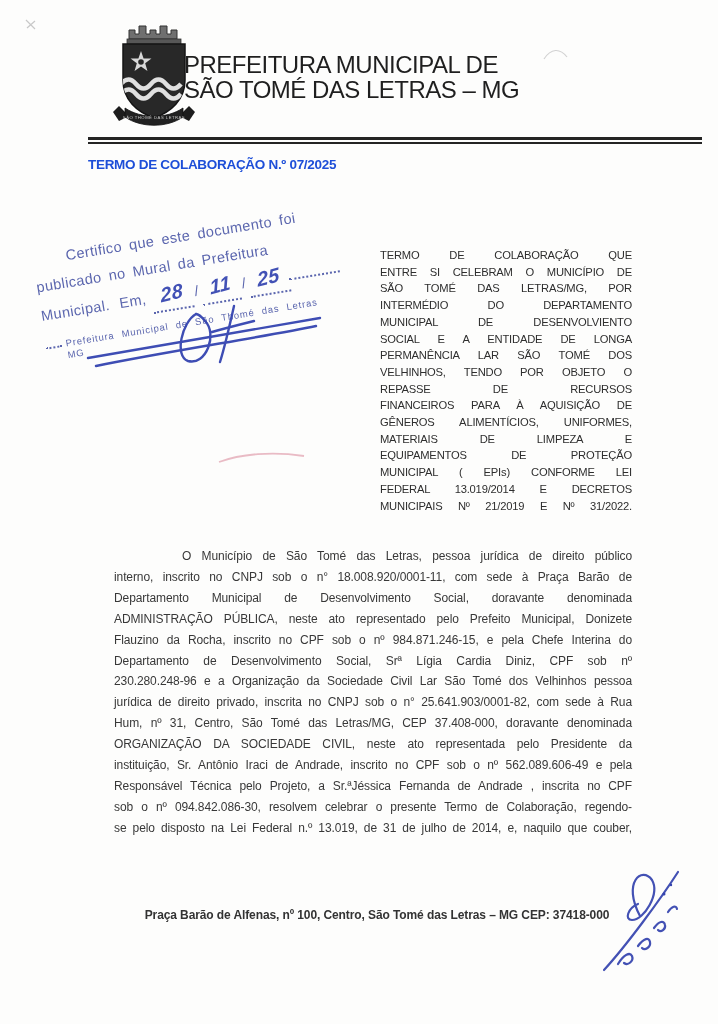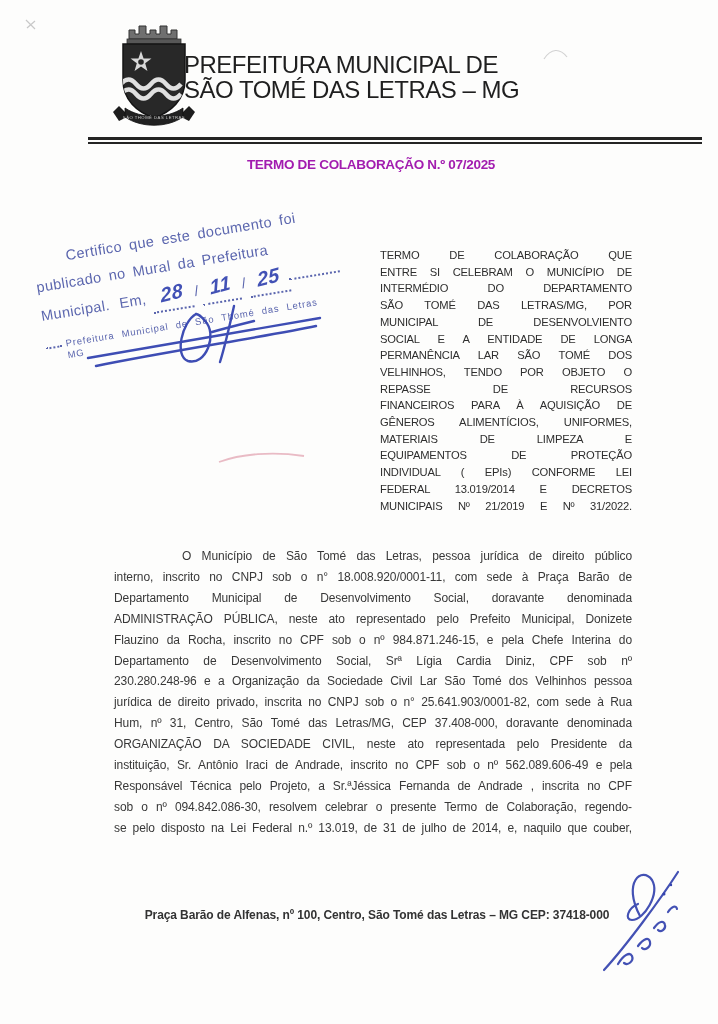"TERMO DE COLABORAÇÃO N.º 07/2025" .doc-title { color: #a21caf -> #1d4ed8; text-align: center -> left }
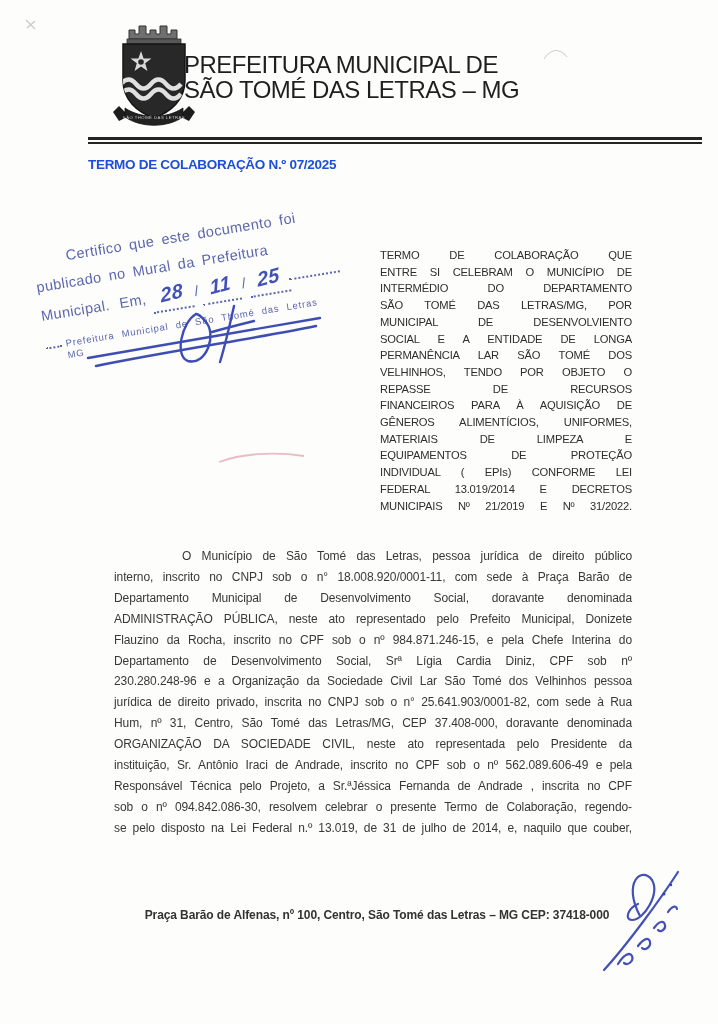"INTERMÉDIO DO DEPARTAMENTO" div.jline { order: before "SÃO TOMÉ DAS LETRAS/MG, POR" -> after "SÃO TOMÉ DAS LETRAS/MG, POR" }
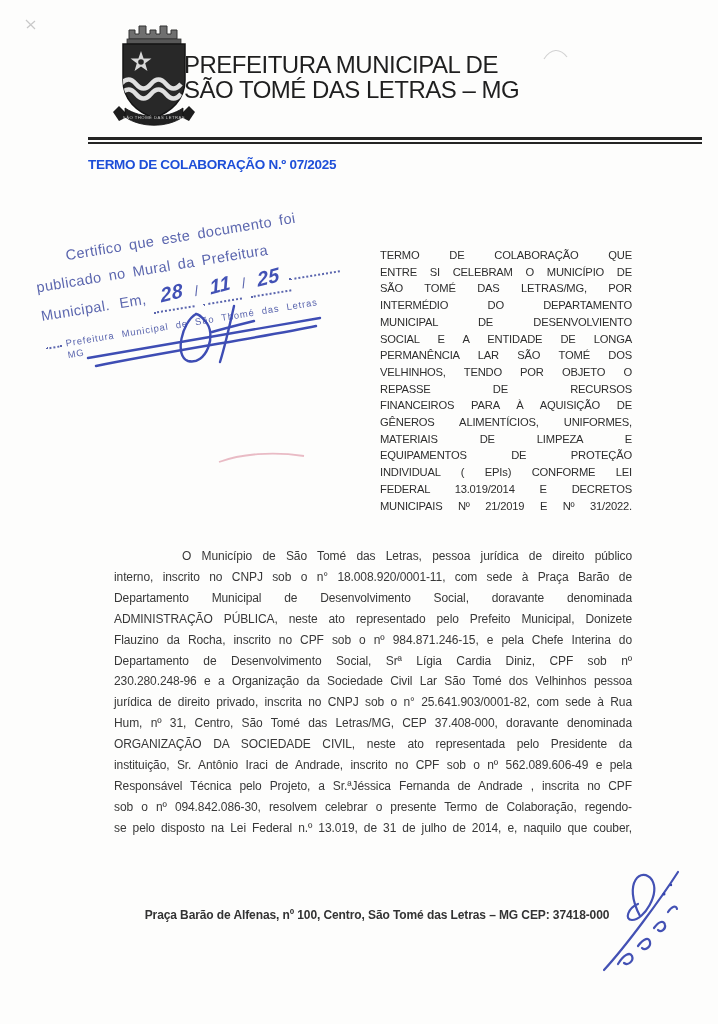"INDIVIDUAL ( EPIs) CONFORME LEI" span { text: INDIVIDUAL -> MUNICIPAL }
